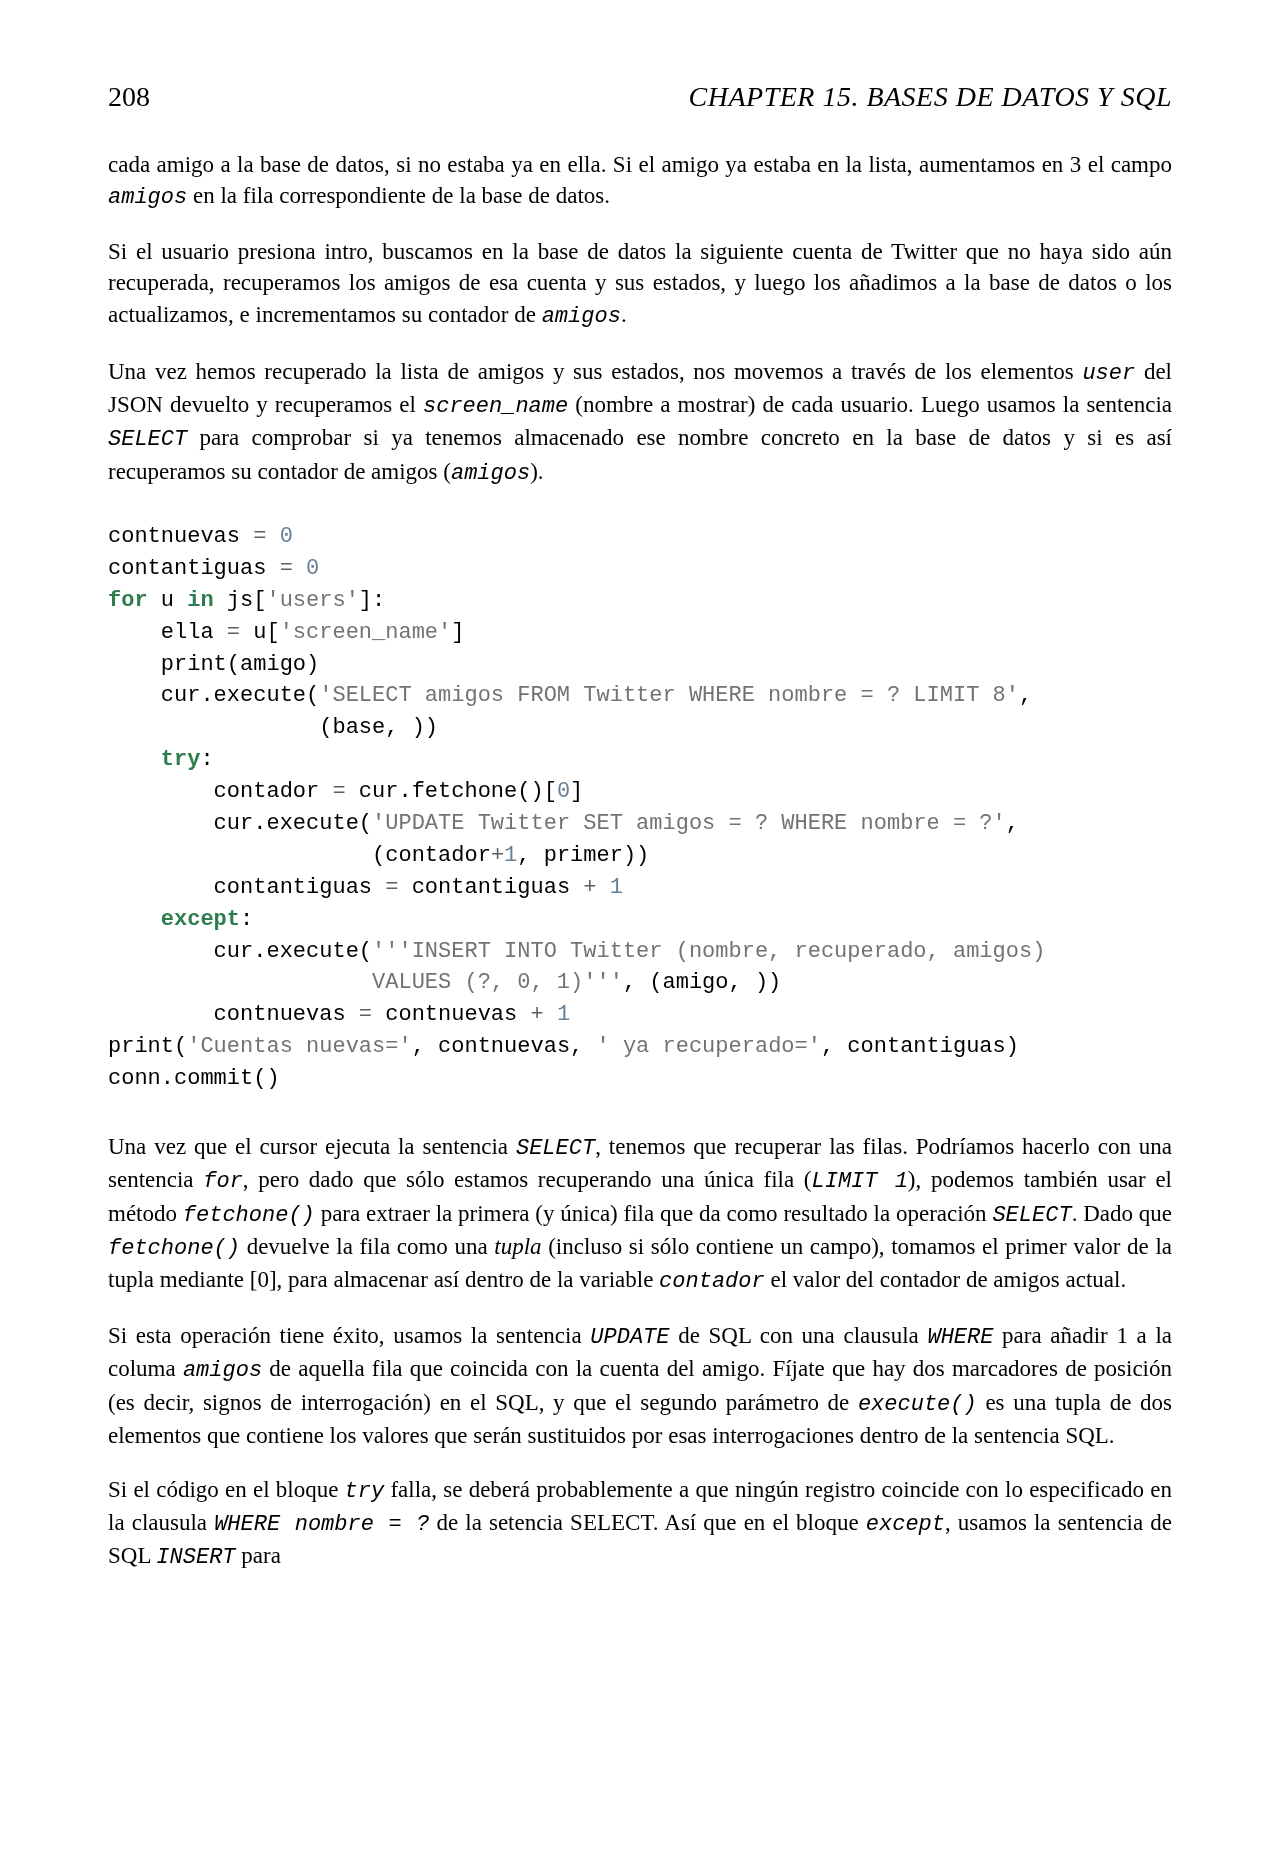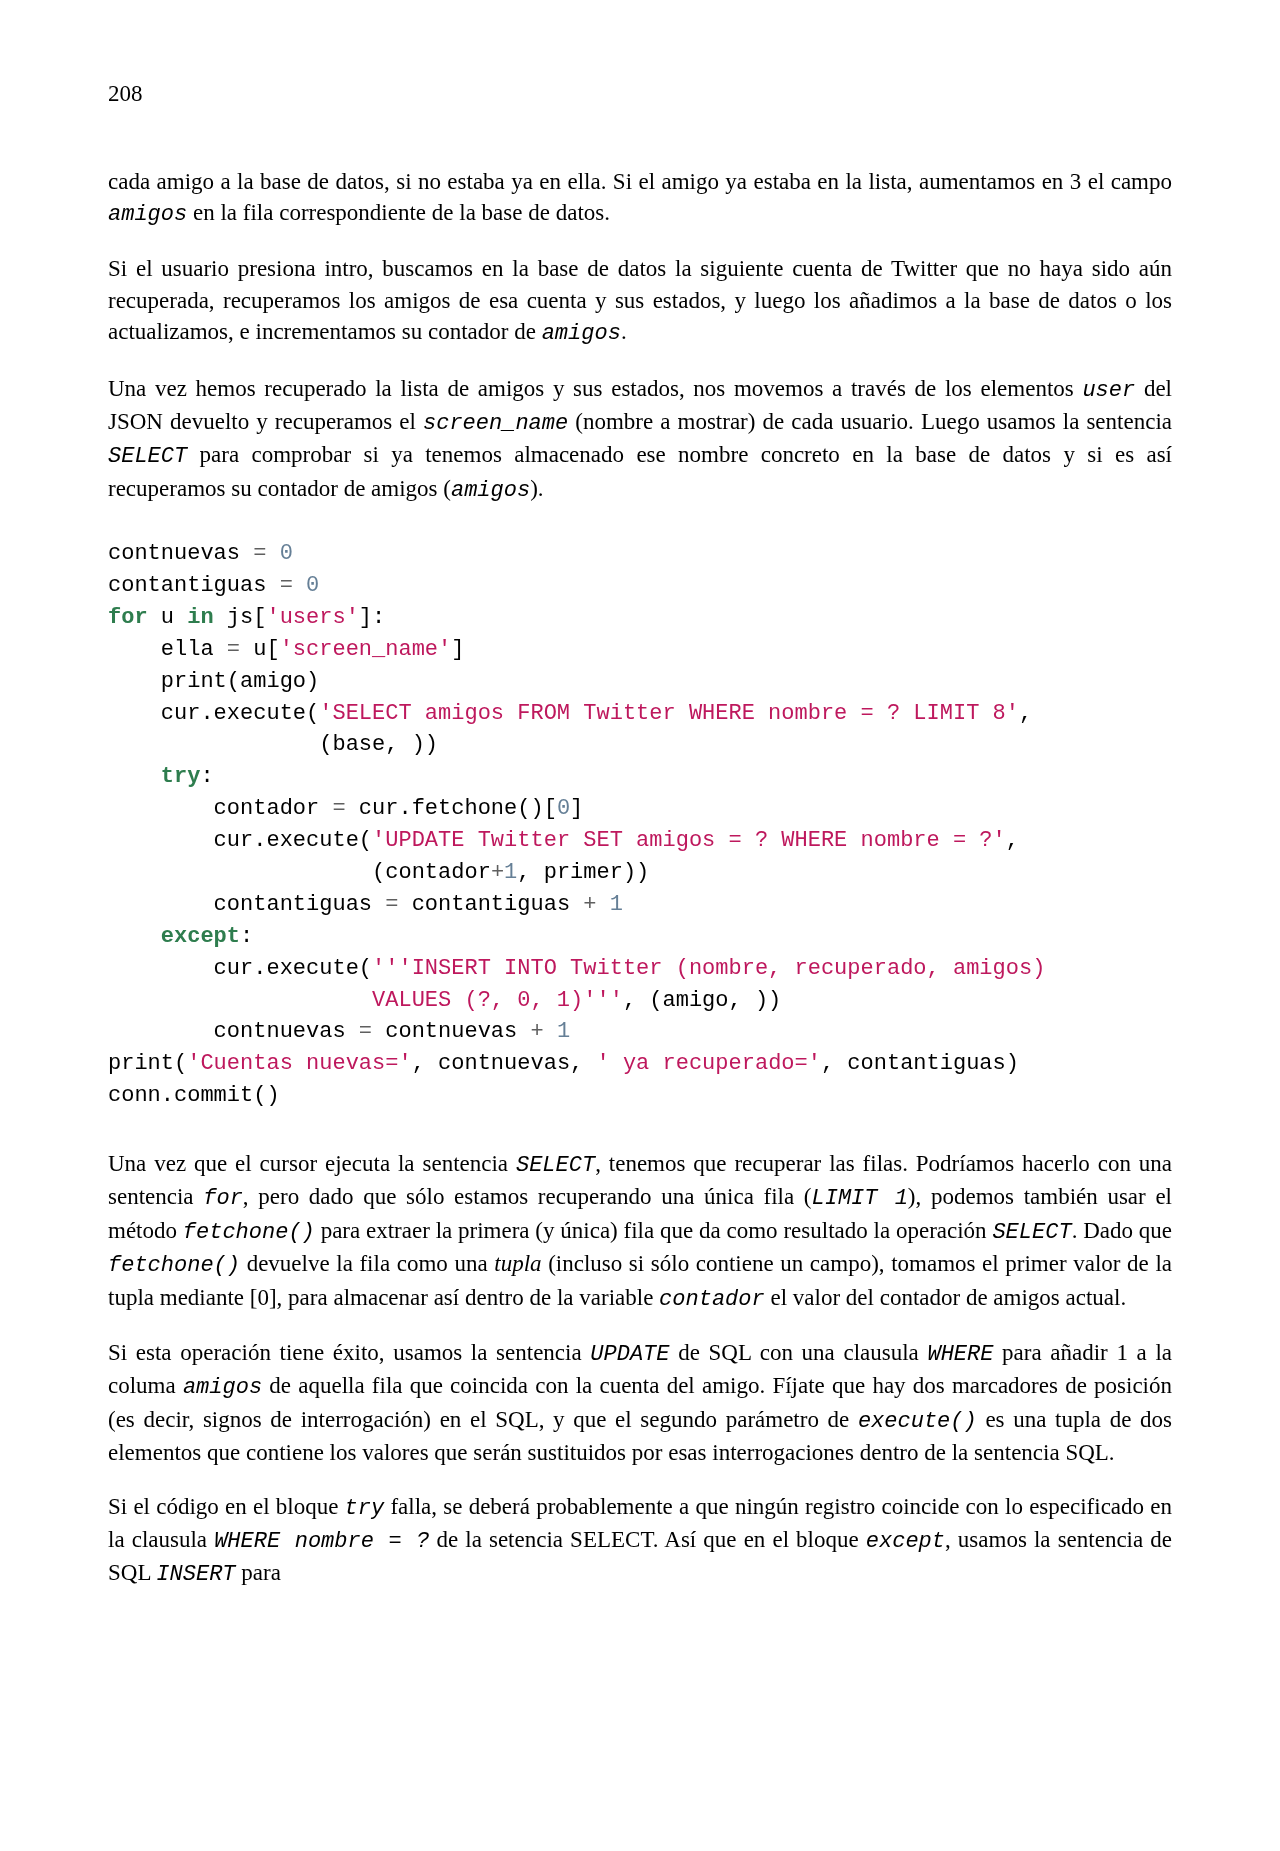"208" .header { font-size: 23px -> 28px; margin-bottom: 56px -> 32px }
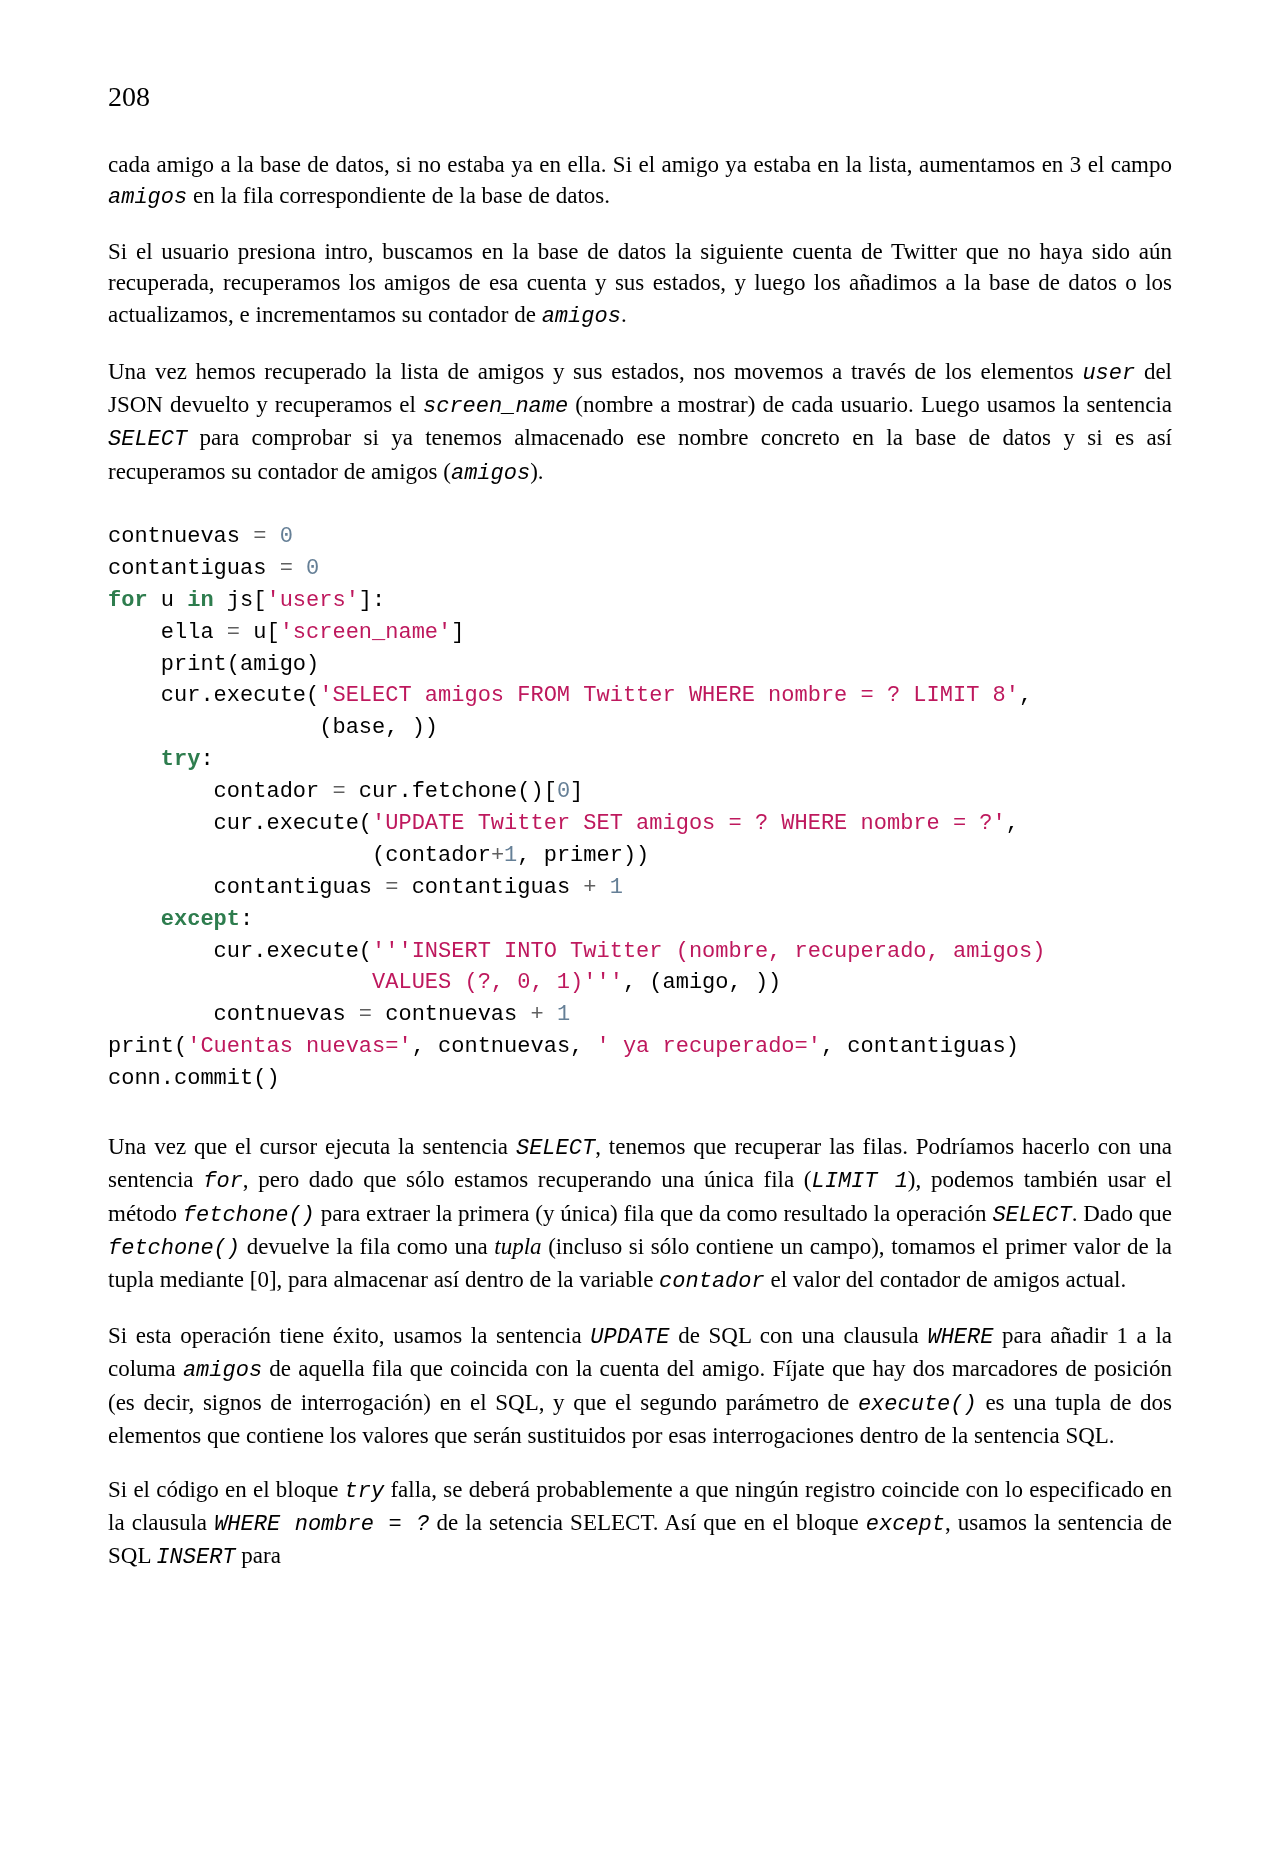"CHAPTER 15. BASES DE DATOS" span.chapter-title { html: none -> <span>CHAPTER 15. BASES DE DATOS Y SQL</span> }
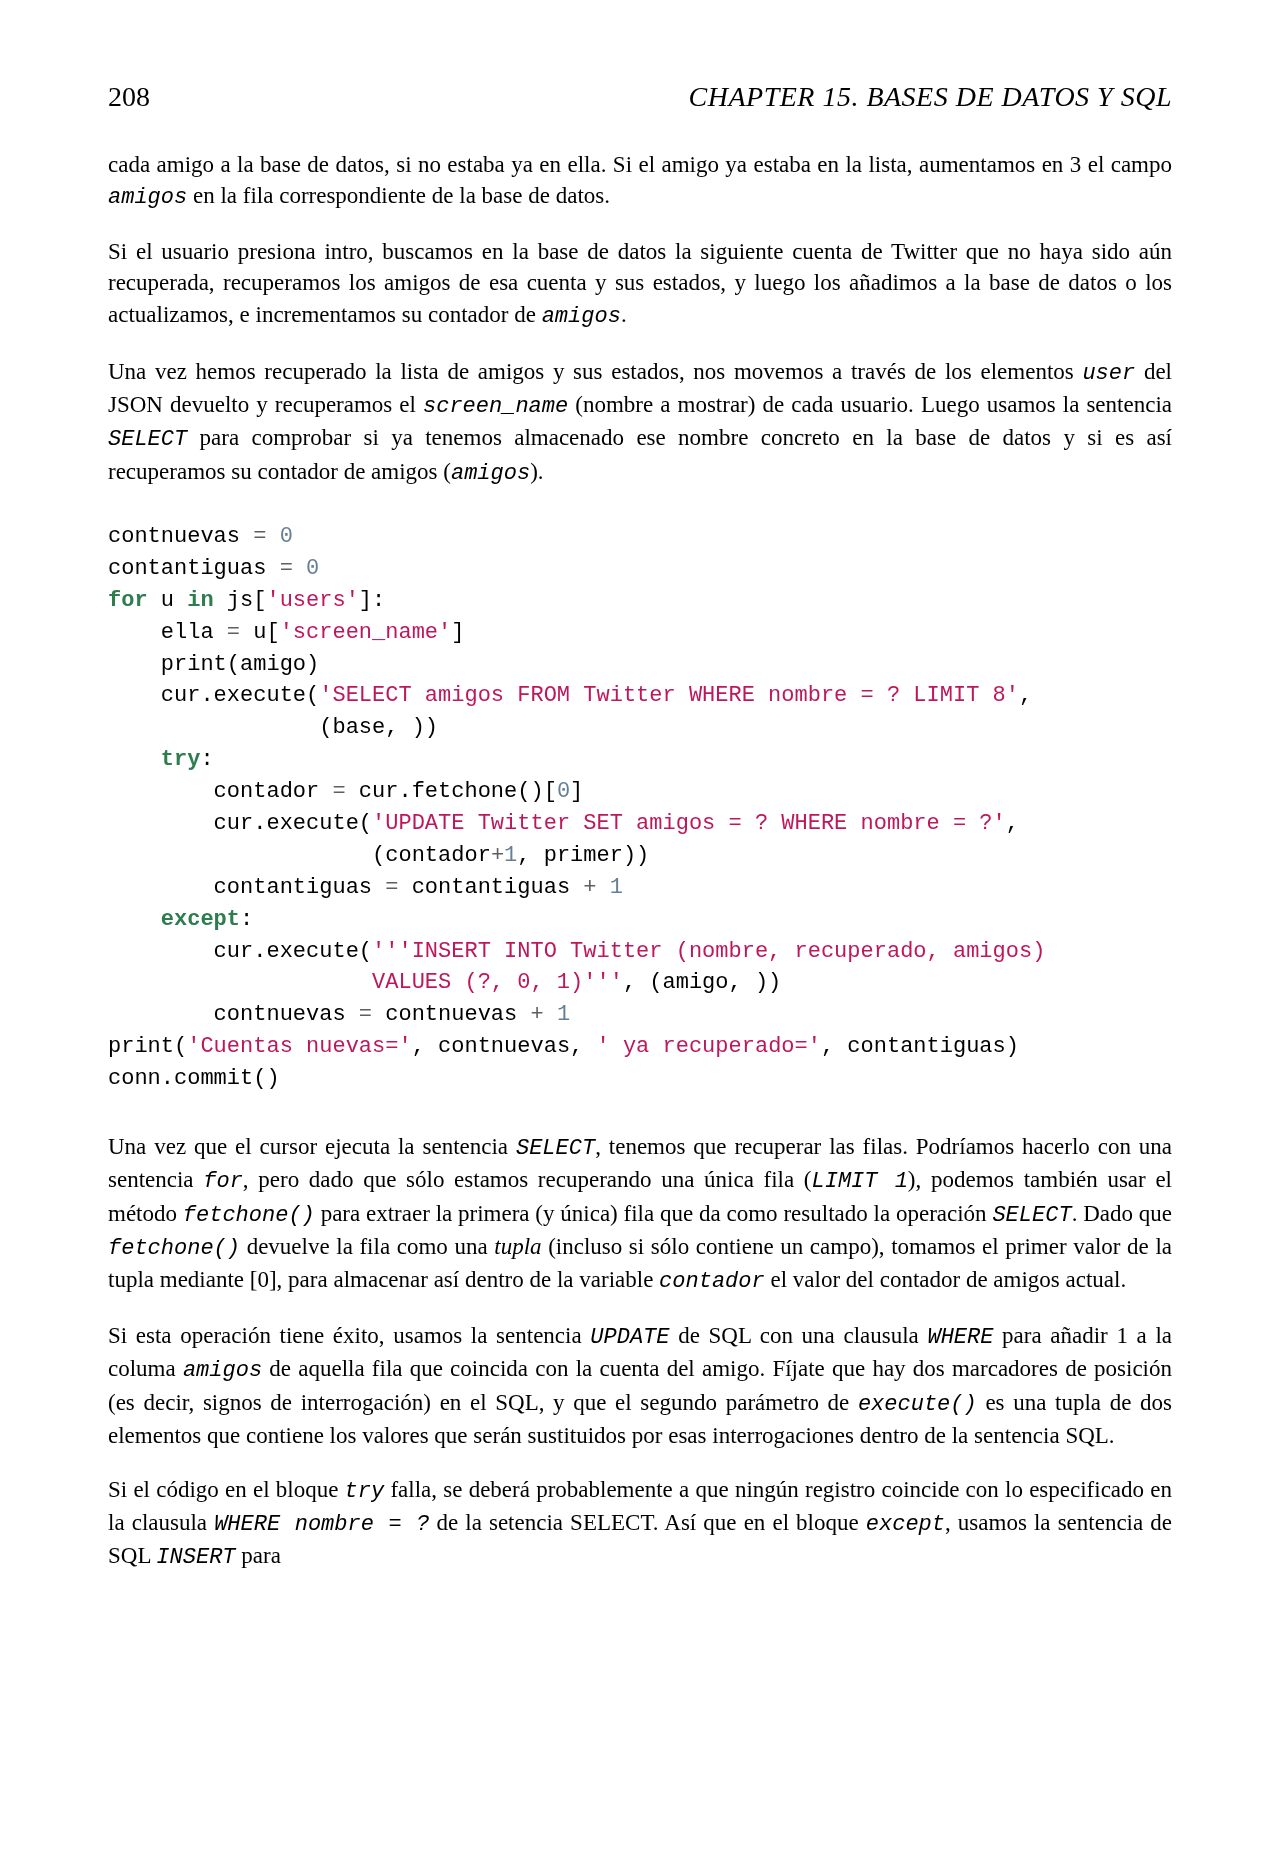"'users'" .c-str { color: #be185d -> #737373 }
